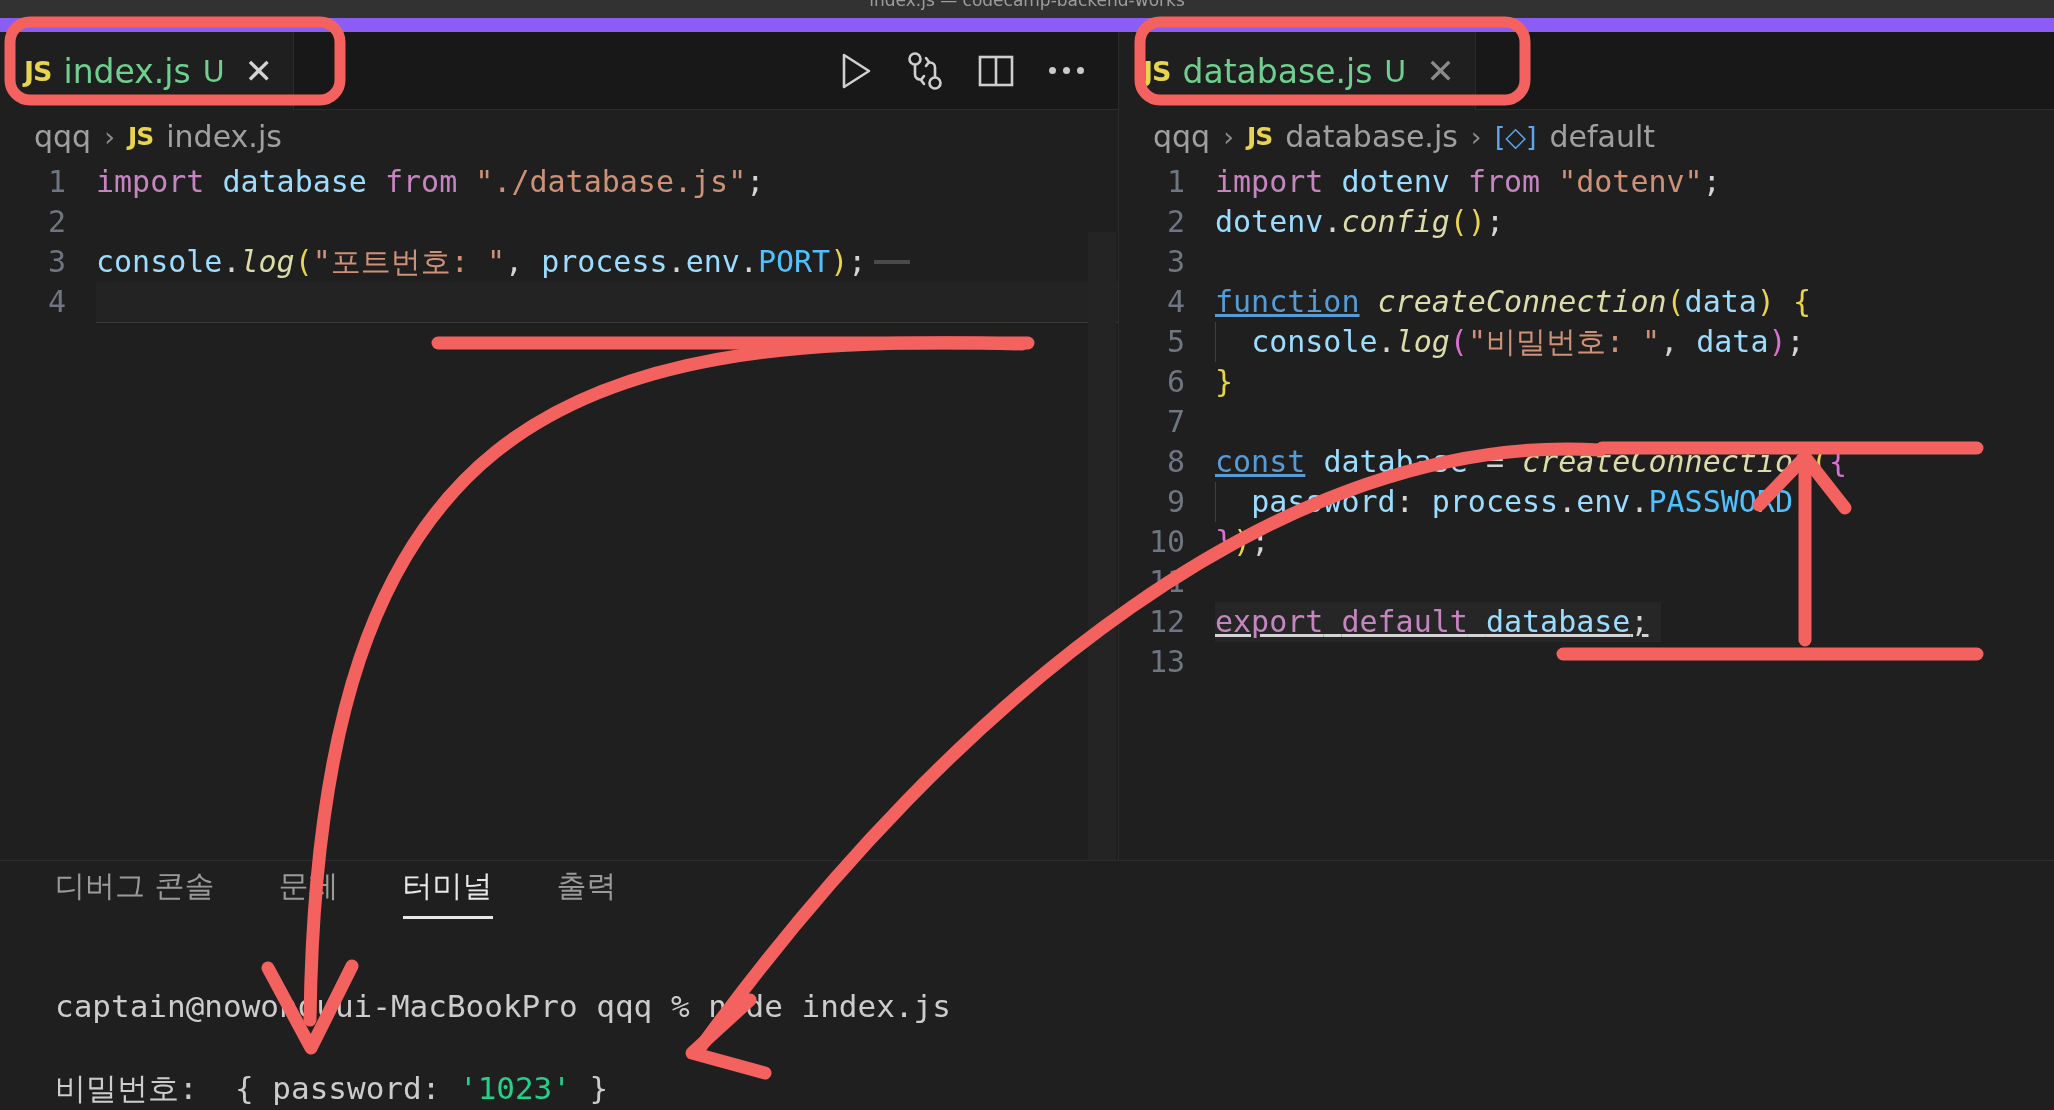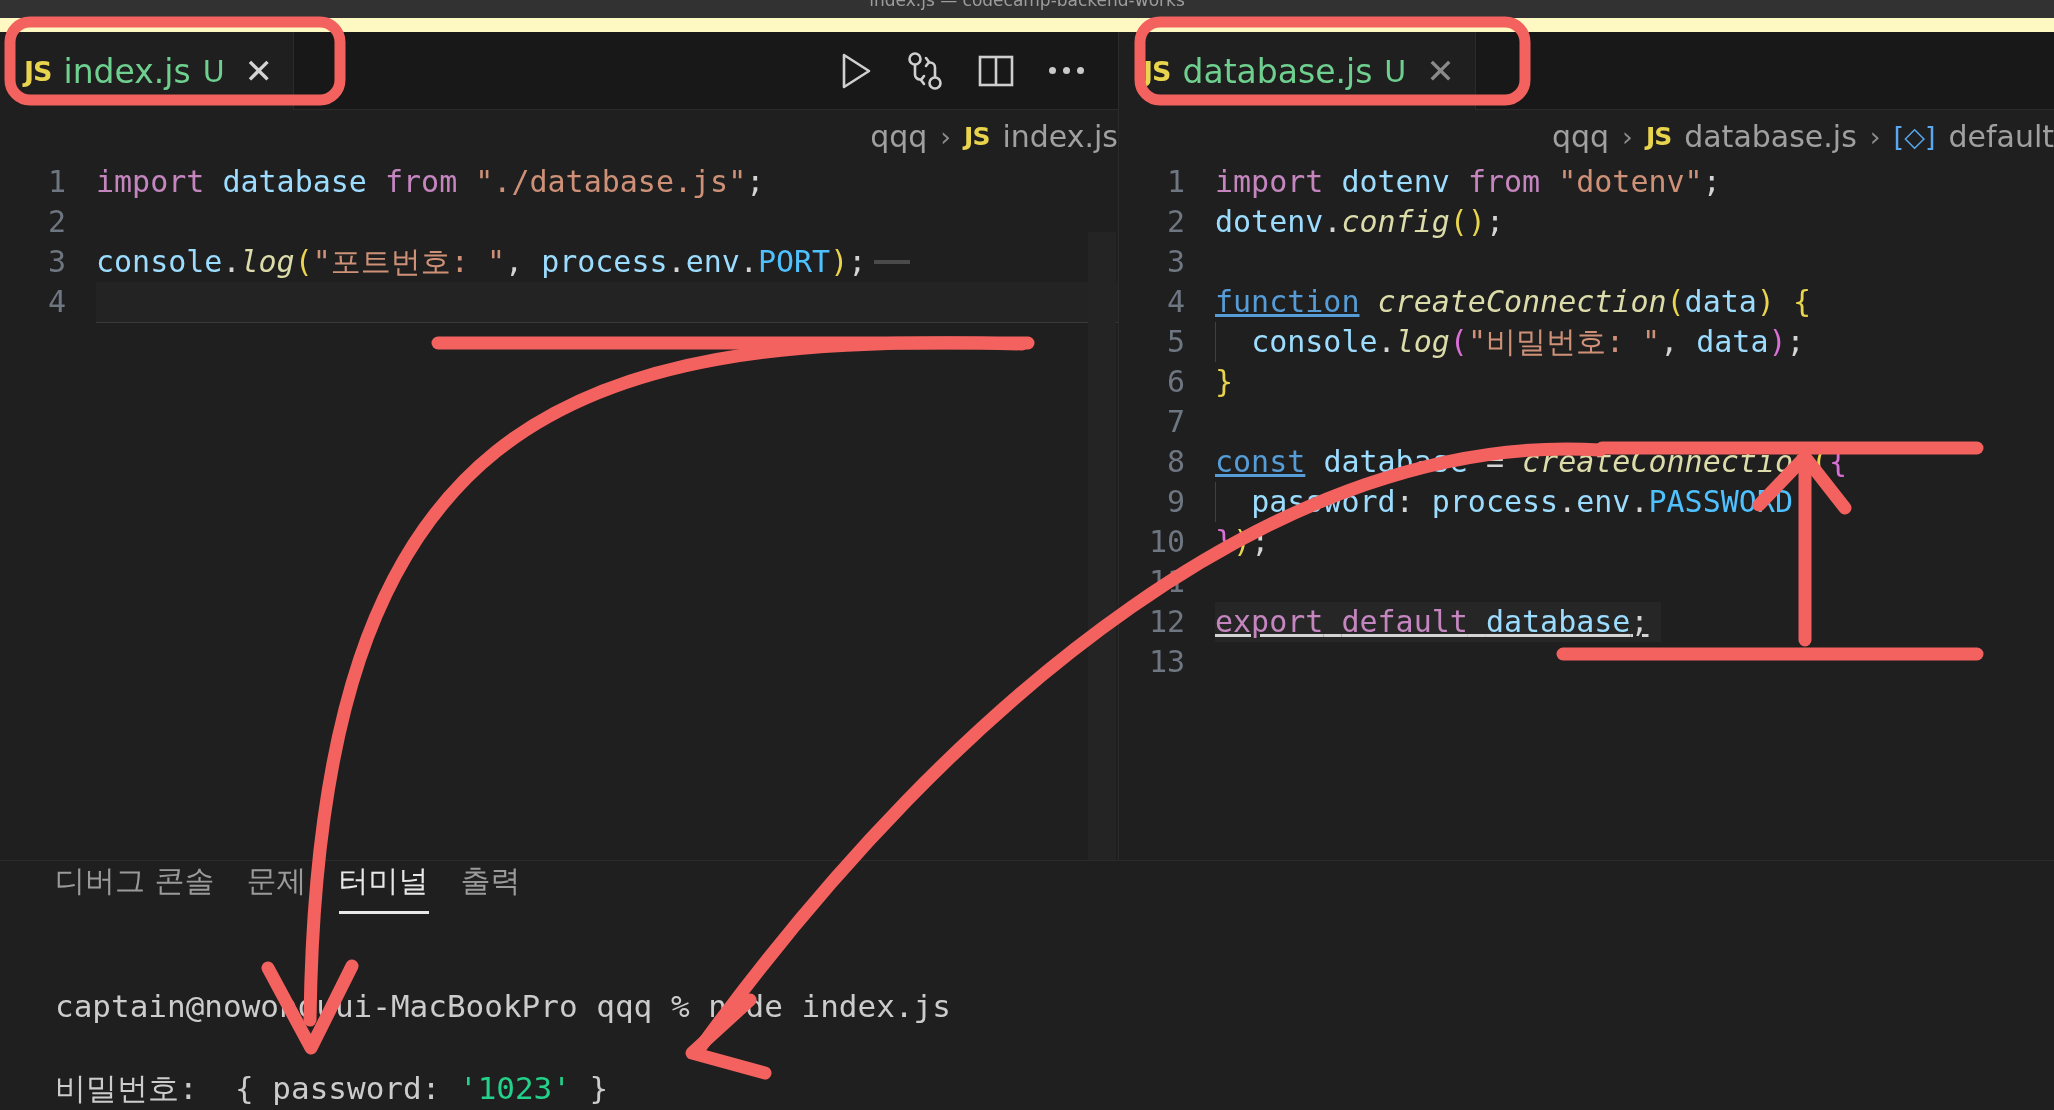"index.js — codecamp-backend-works" #root { background: #fef9c3 -> #8b5cf6 }
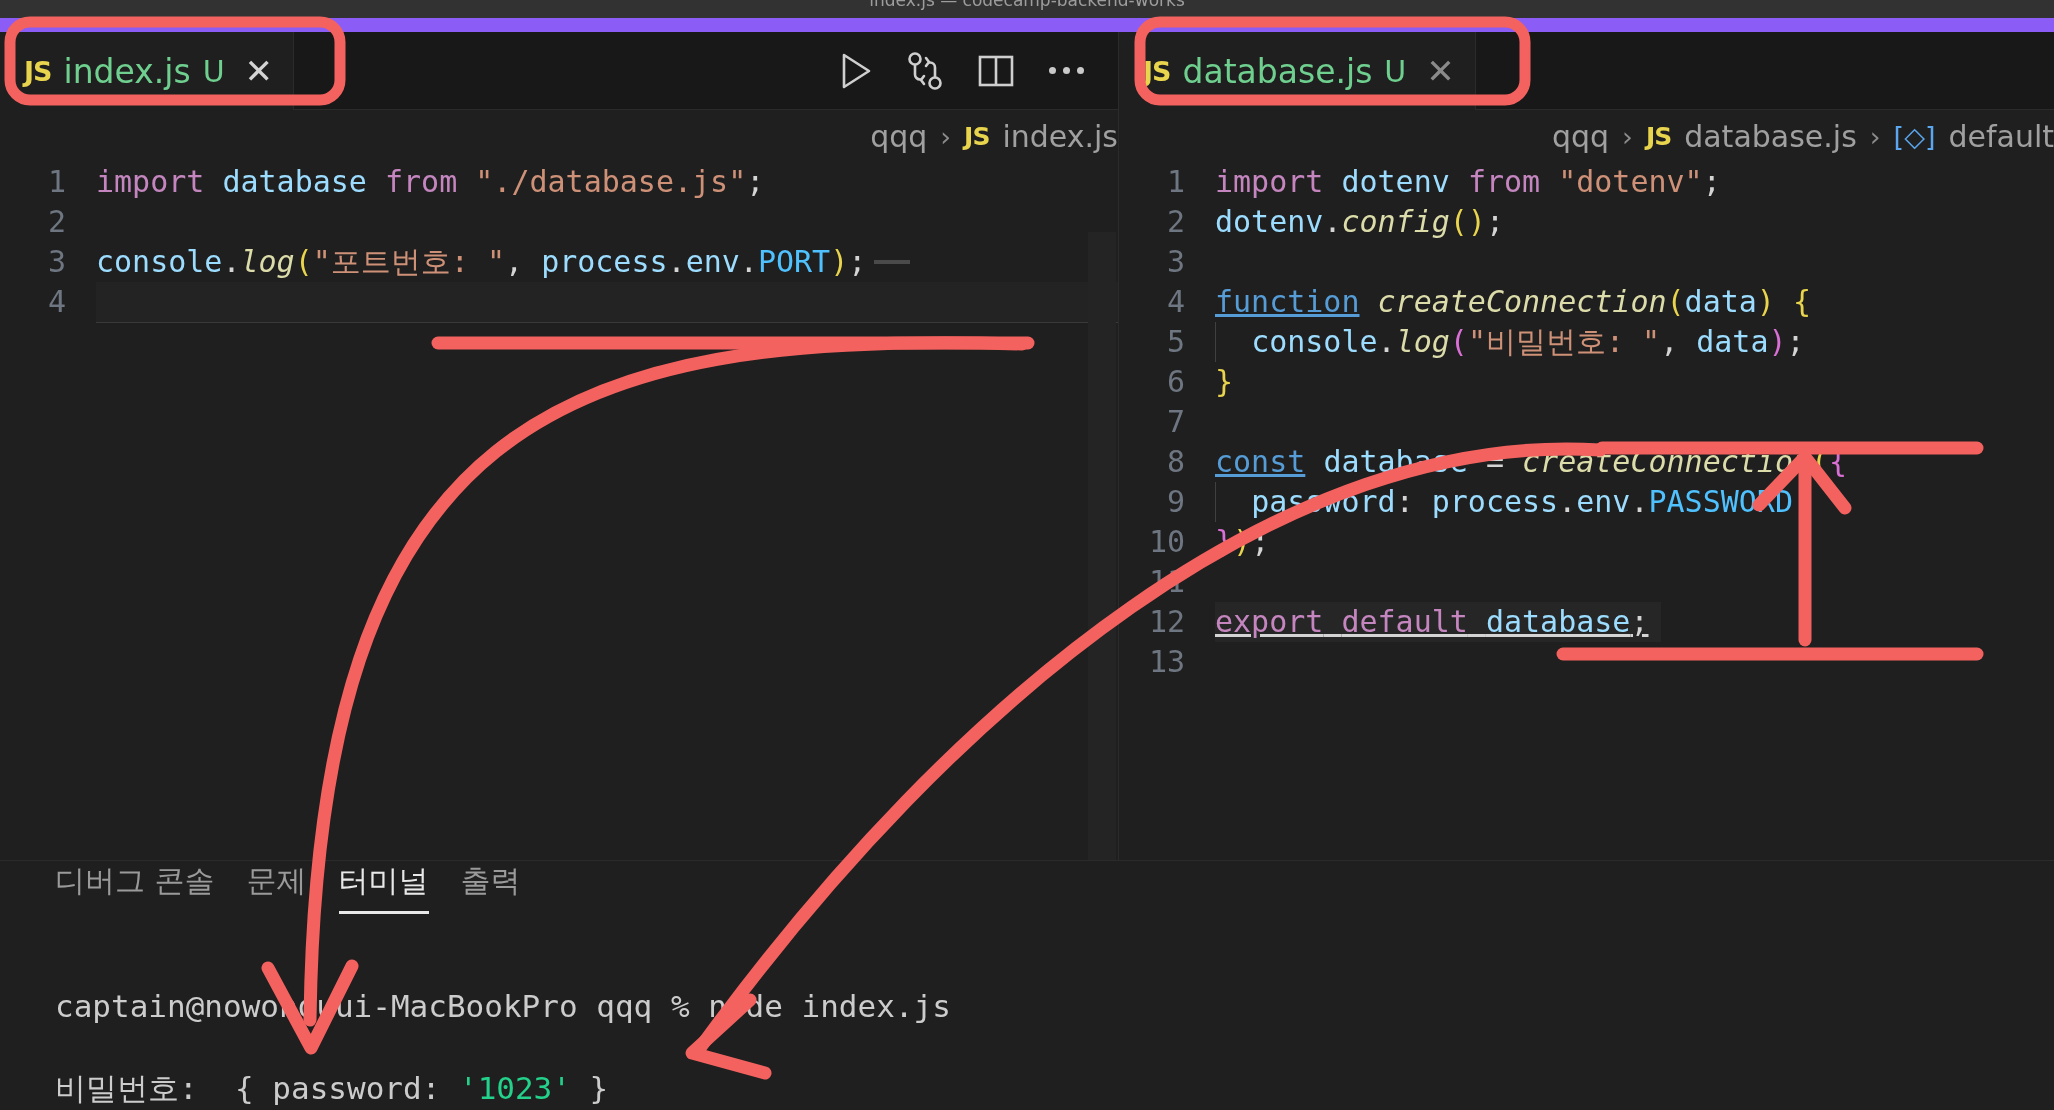"qqq" .breadcrumb { justify-content: flex-end -> none }
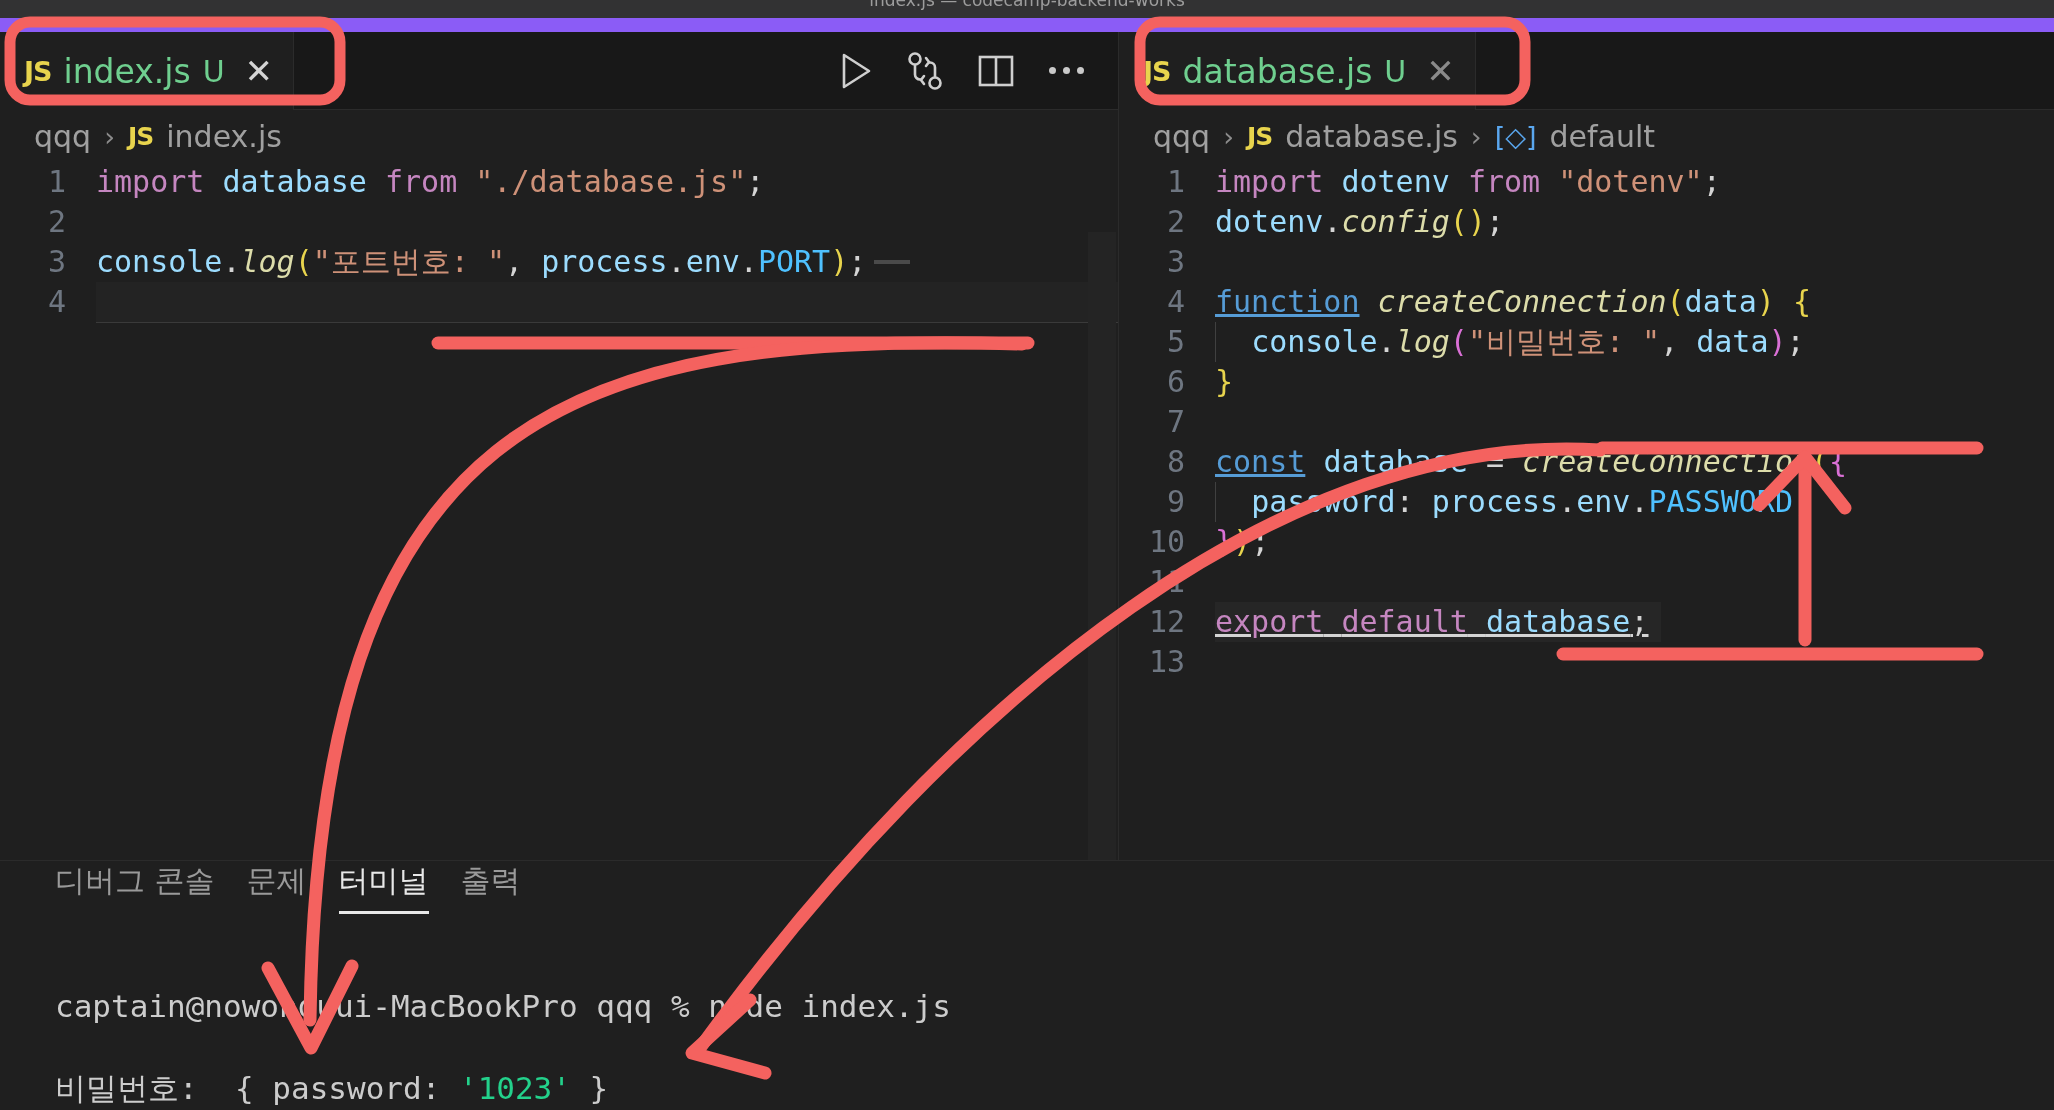"디버그 콘솔" .paneltabs { align-items: flex-start -> center; gap: 32px -> 64px }
